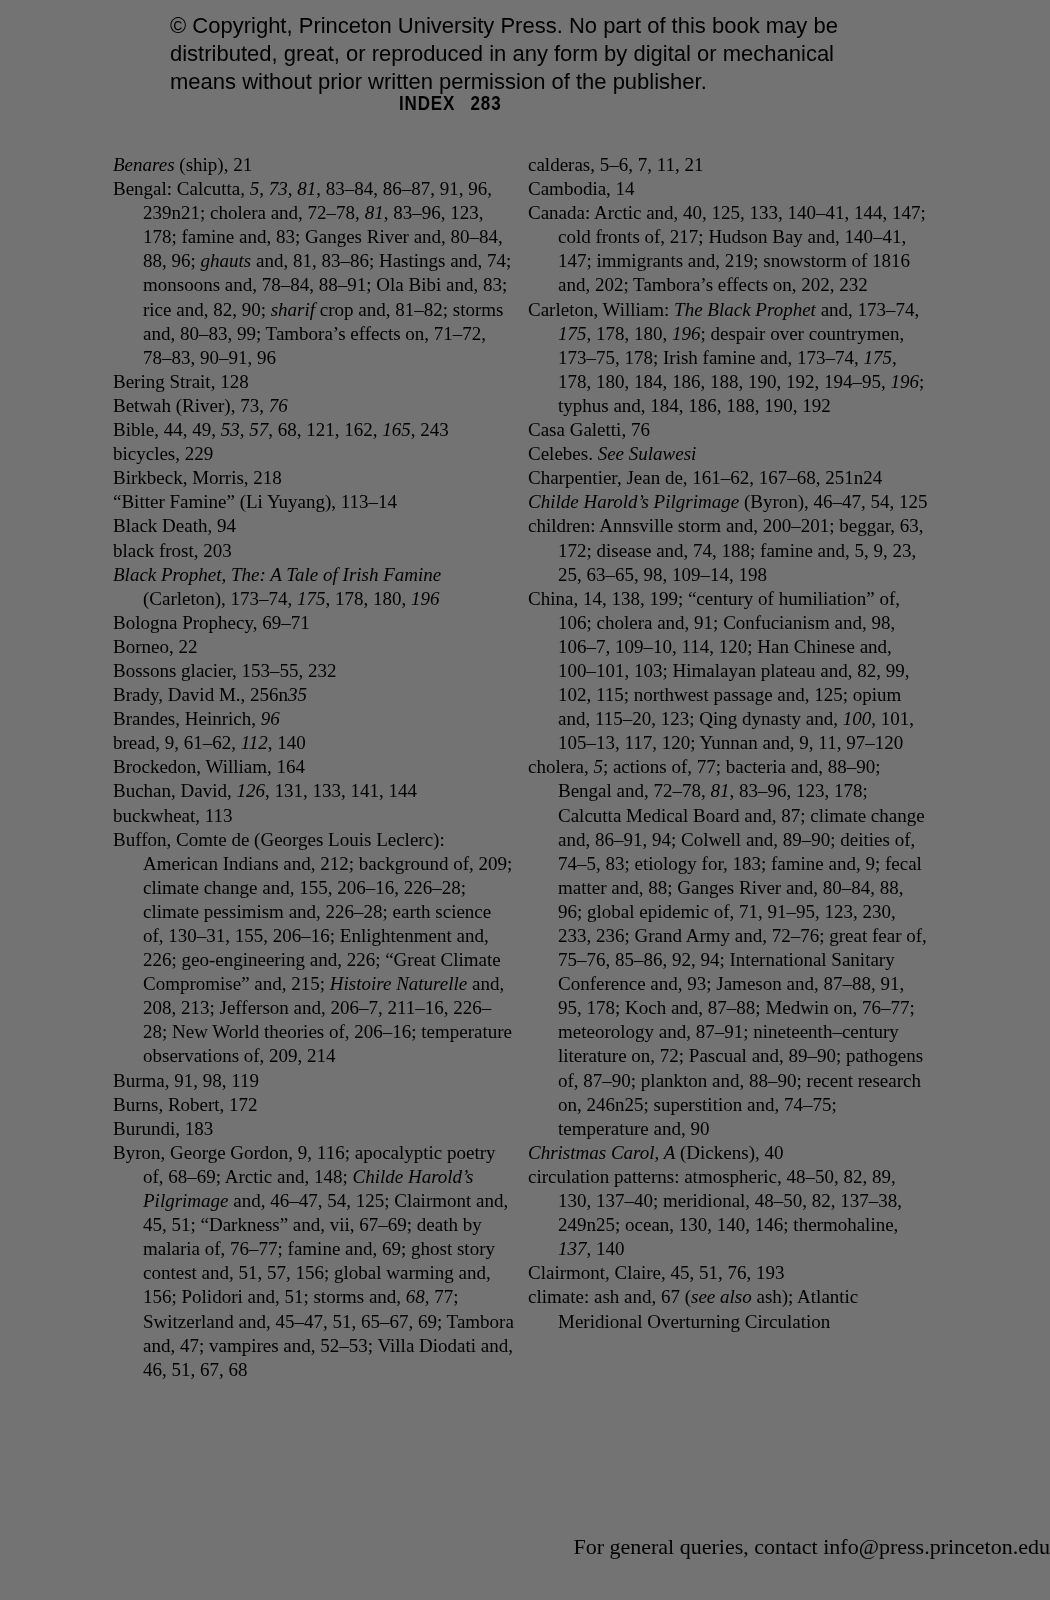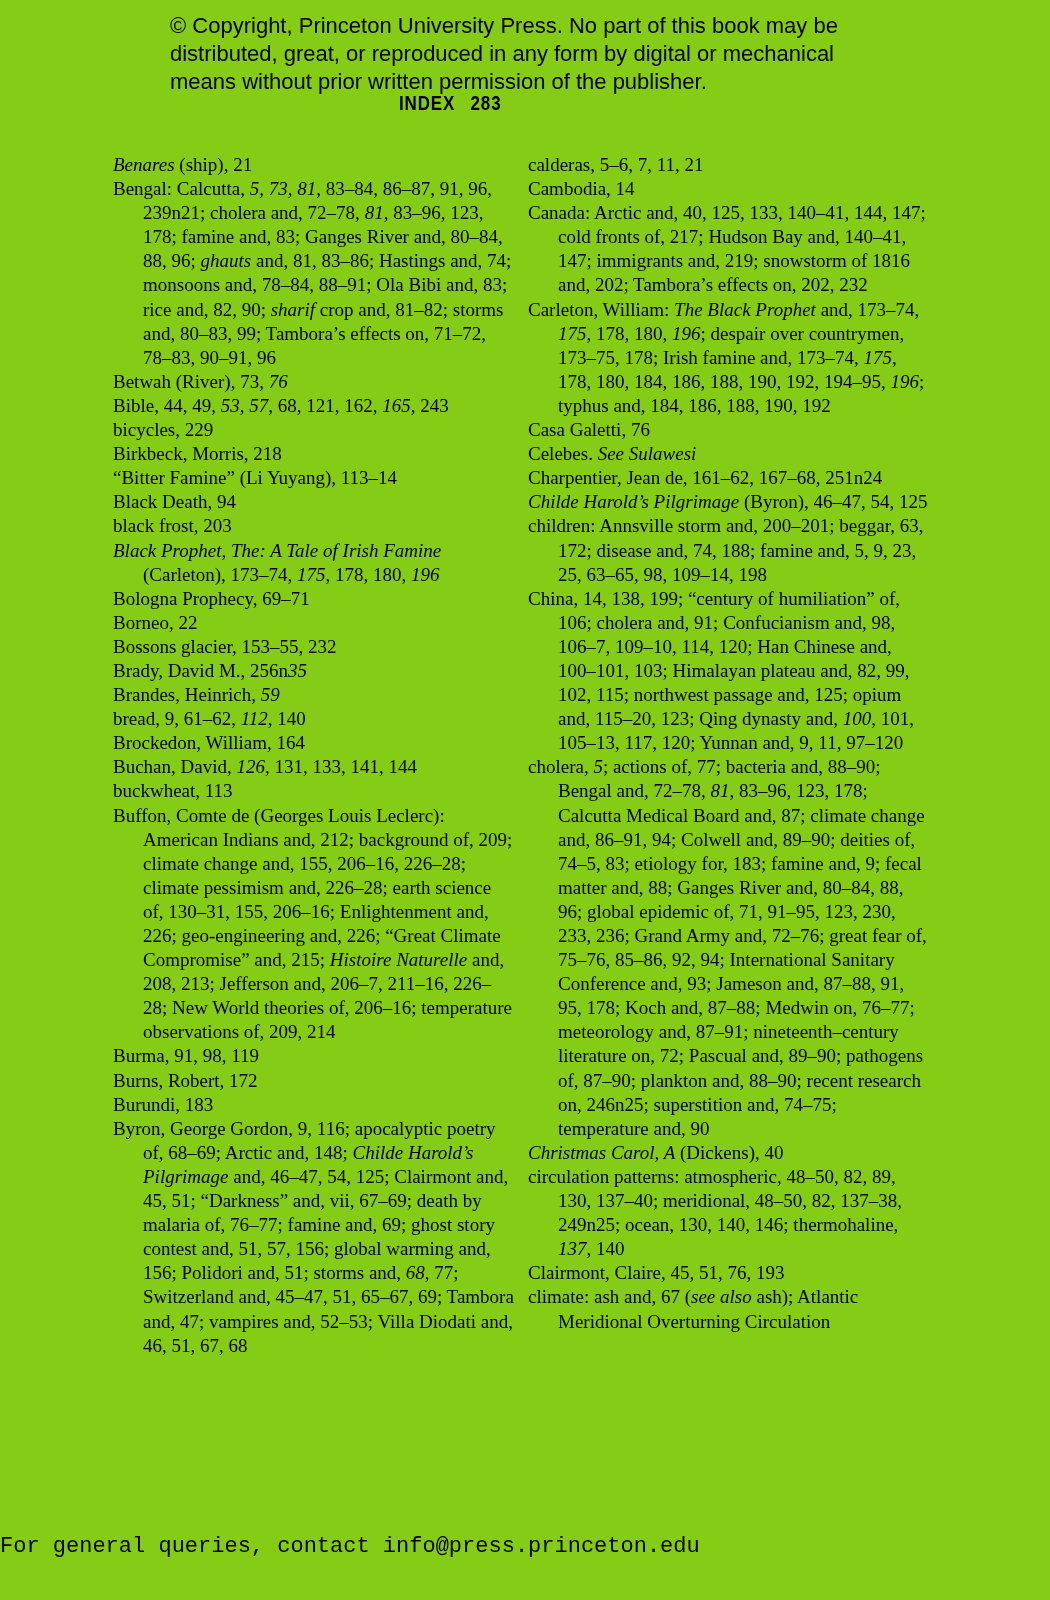"© Copyright, Princeton University Press." .page { background: #84cc16 -> #737373 }
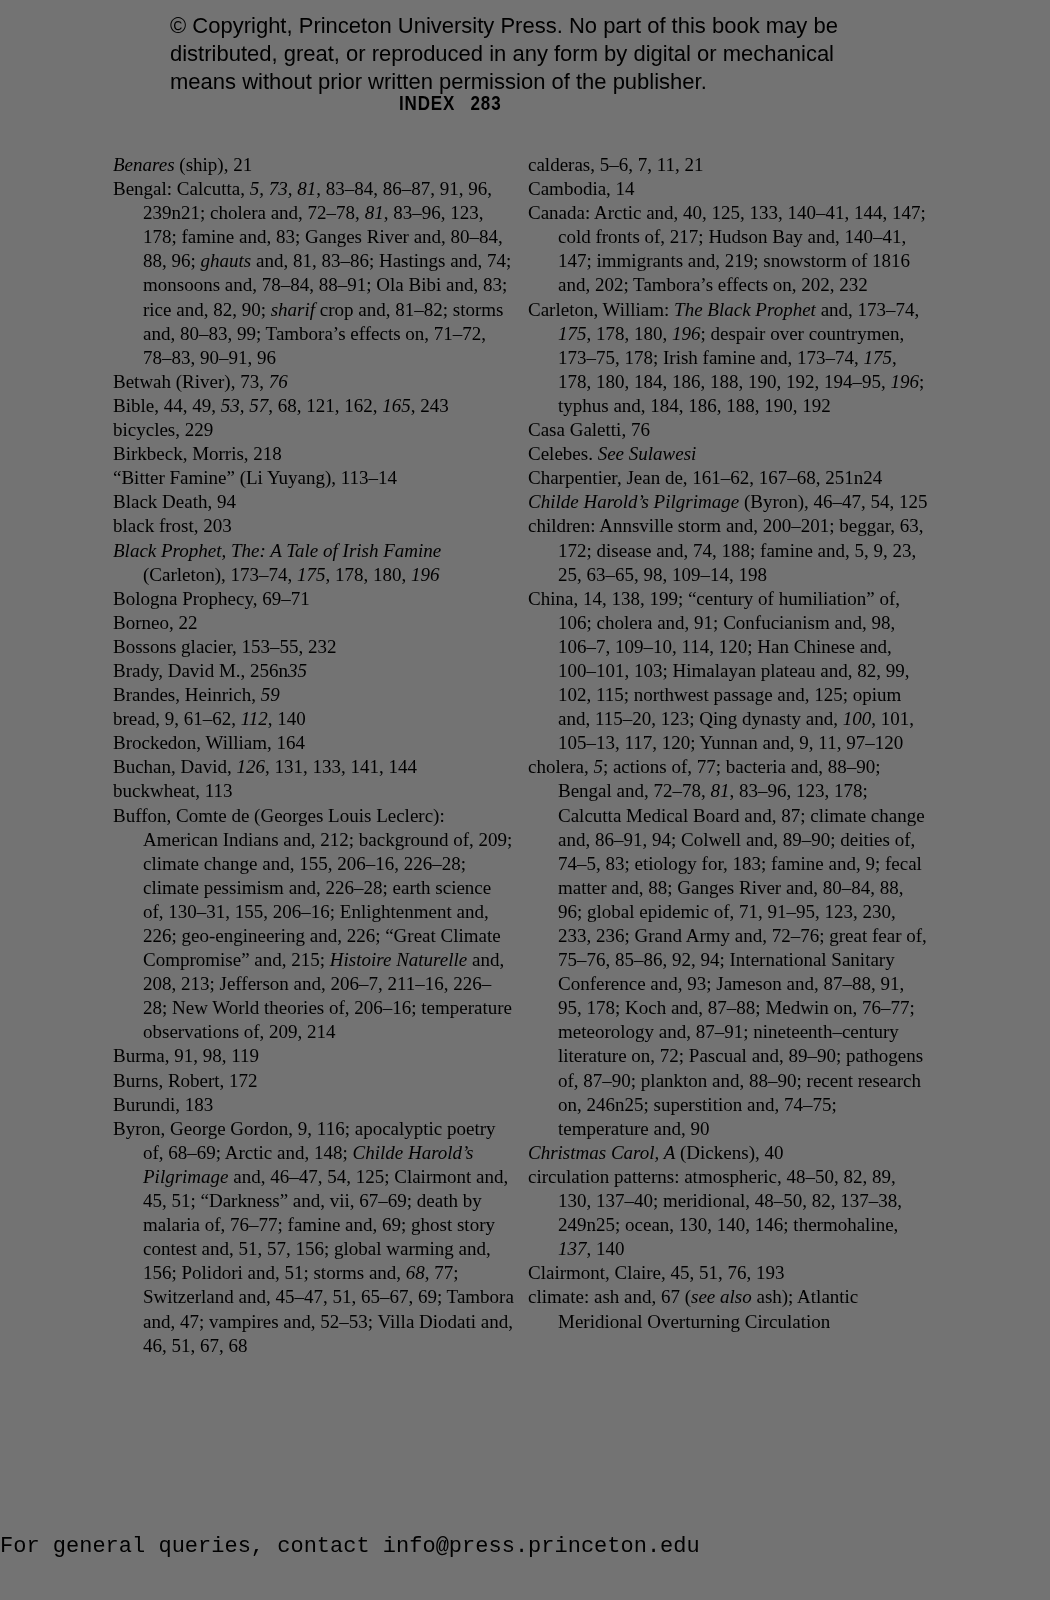"Bering Strait, 128" p.entry { html: none -> <p><span>Bering Strait, 128</span></p> }
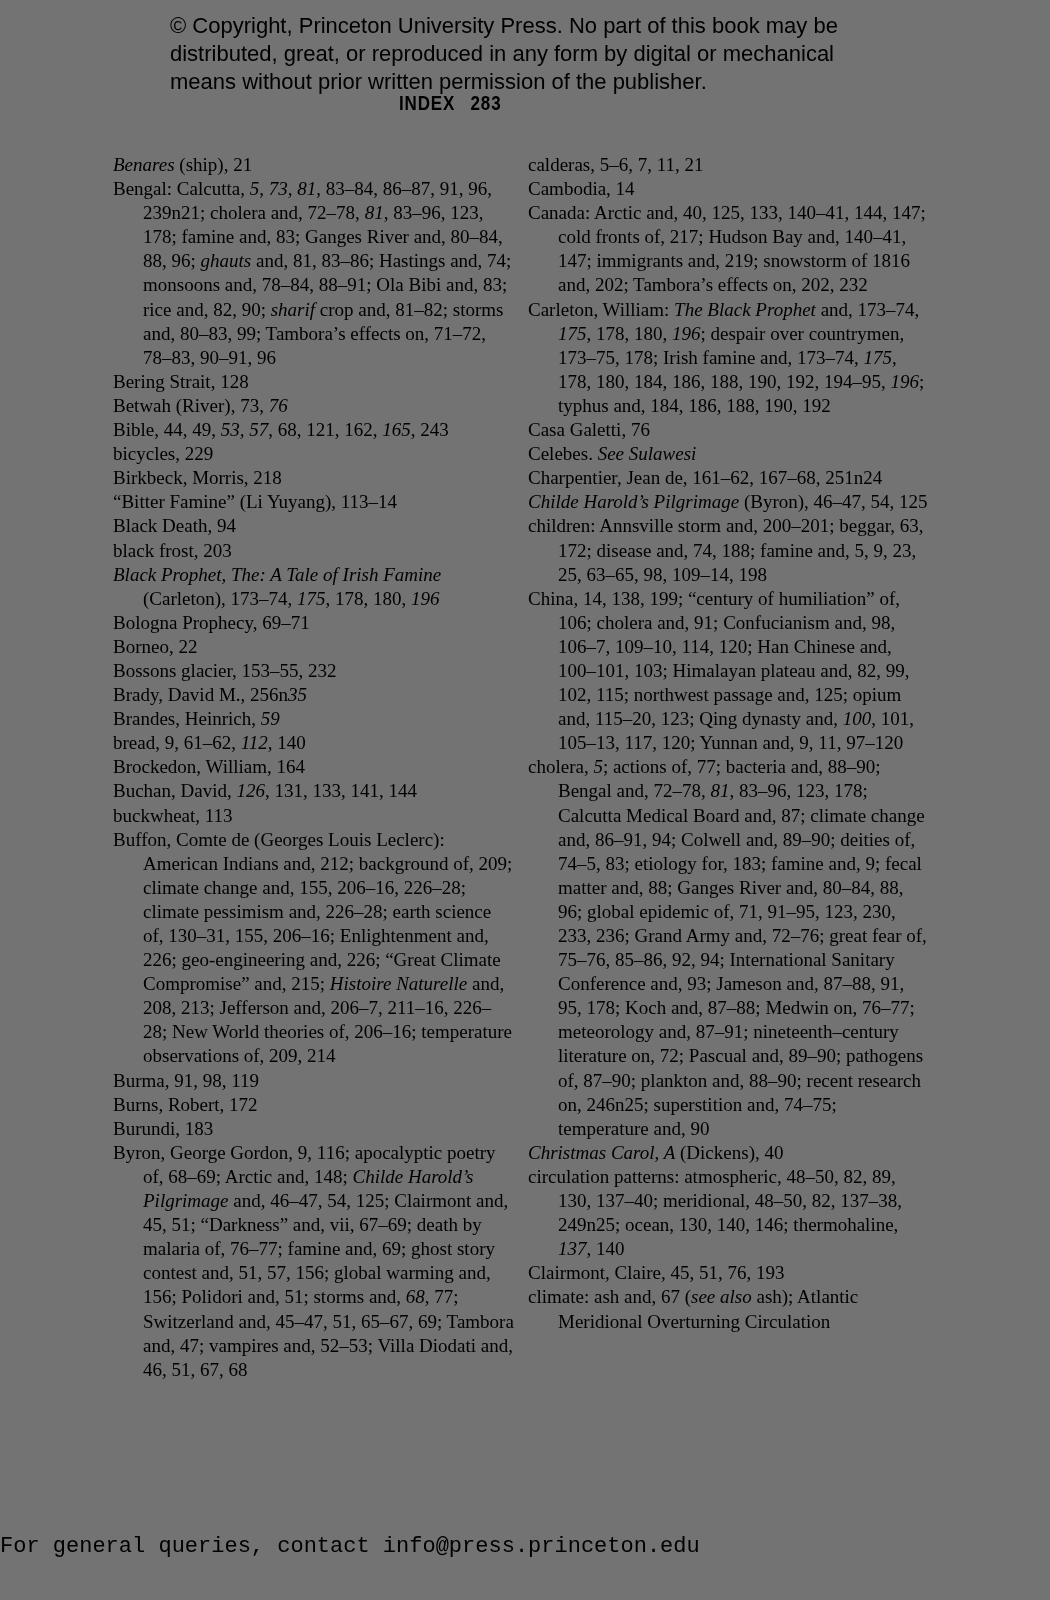"59" span.it { text: 59 -> 96 }
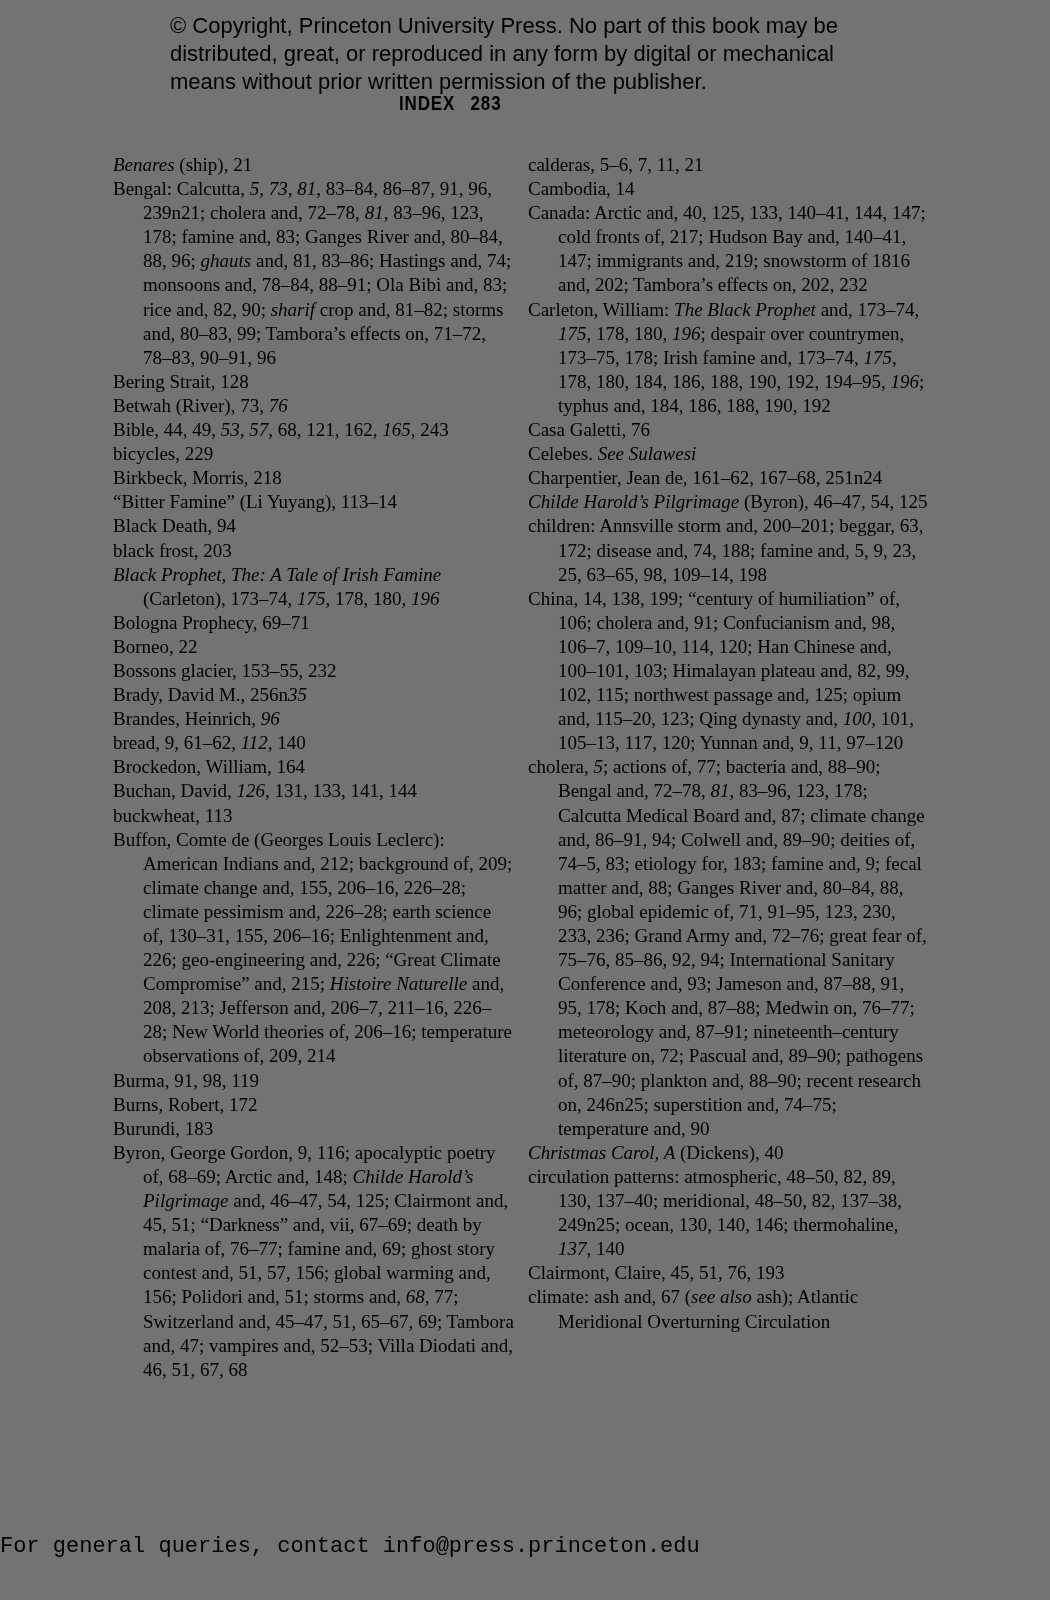"For general queries, contact" .footer { font-family: Liberation Mono, monospace -> Liberation Serif, serif; text-align: left -> right }
